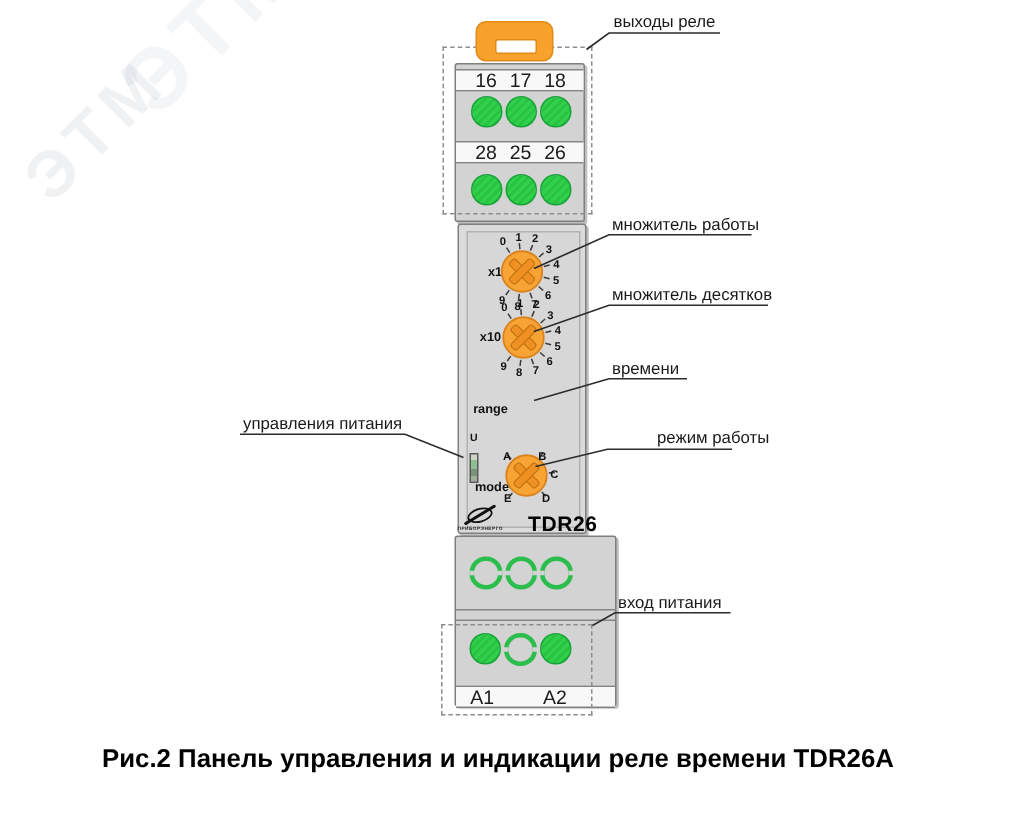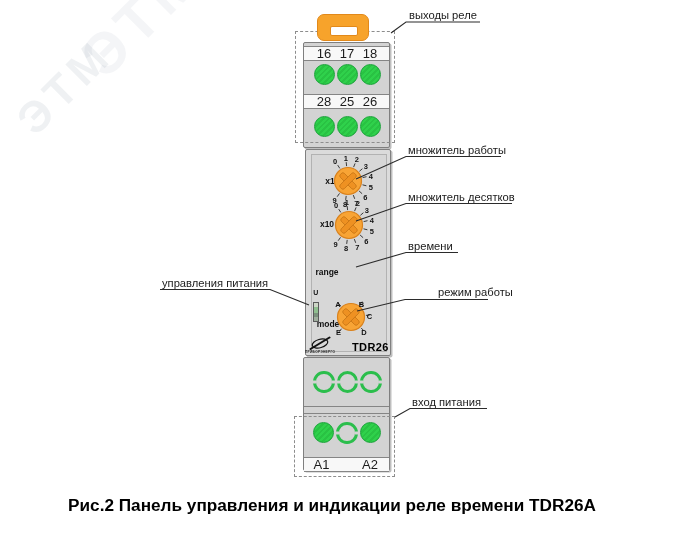"TDR26" .model { font-size: 11px -> 14px }
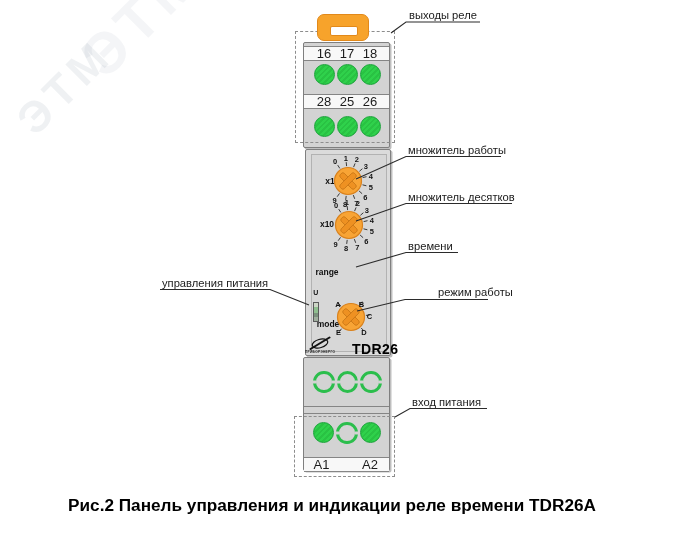"A1" div.block { width: 87px -> 108px }
